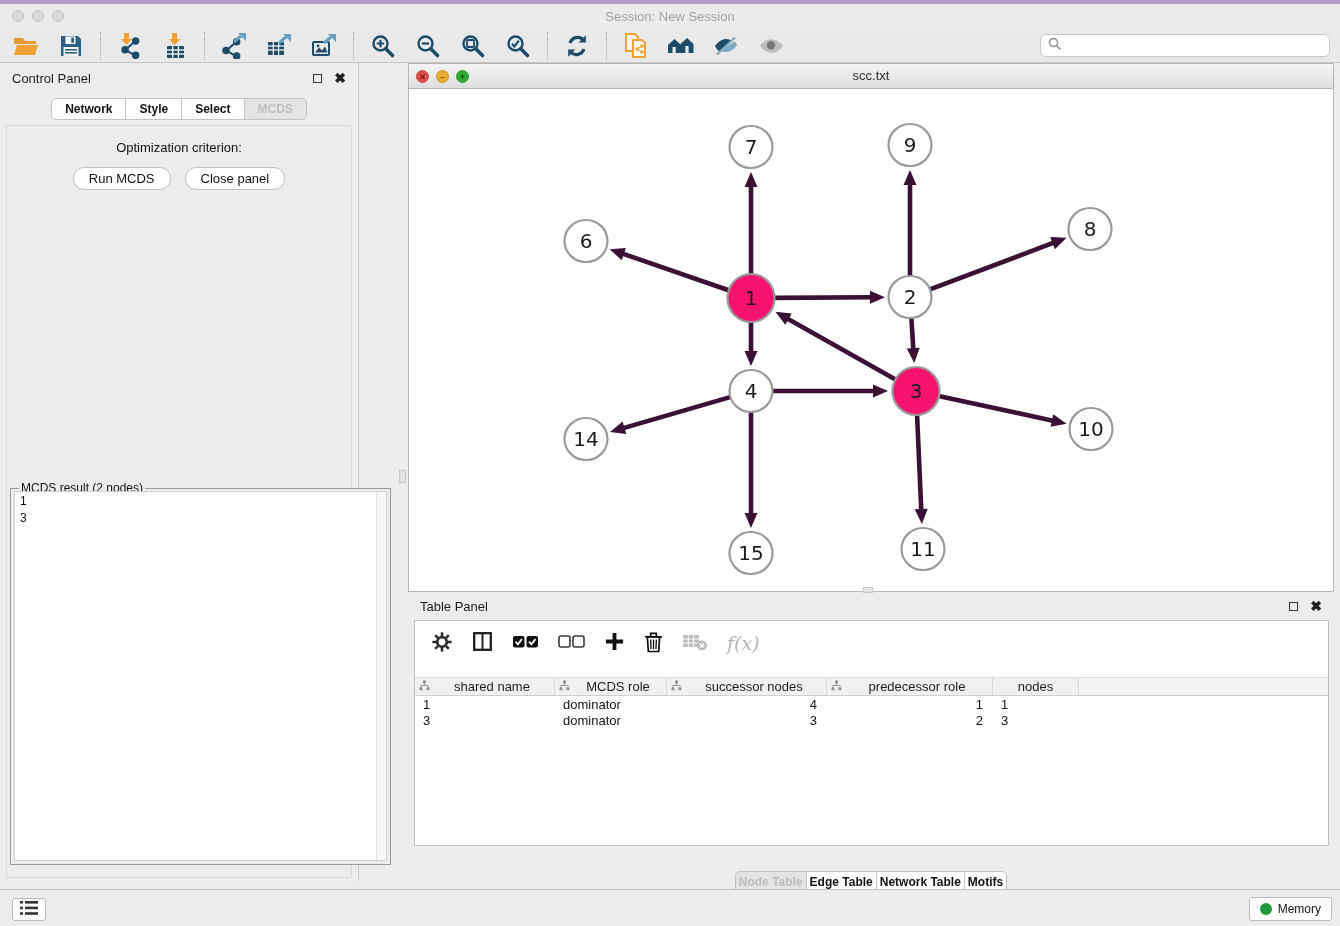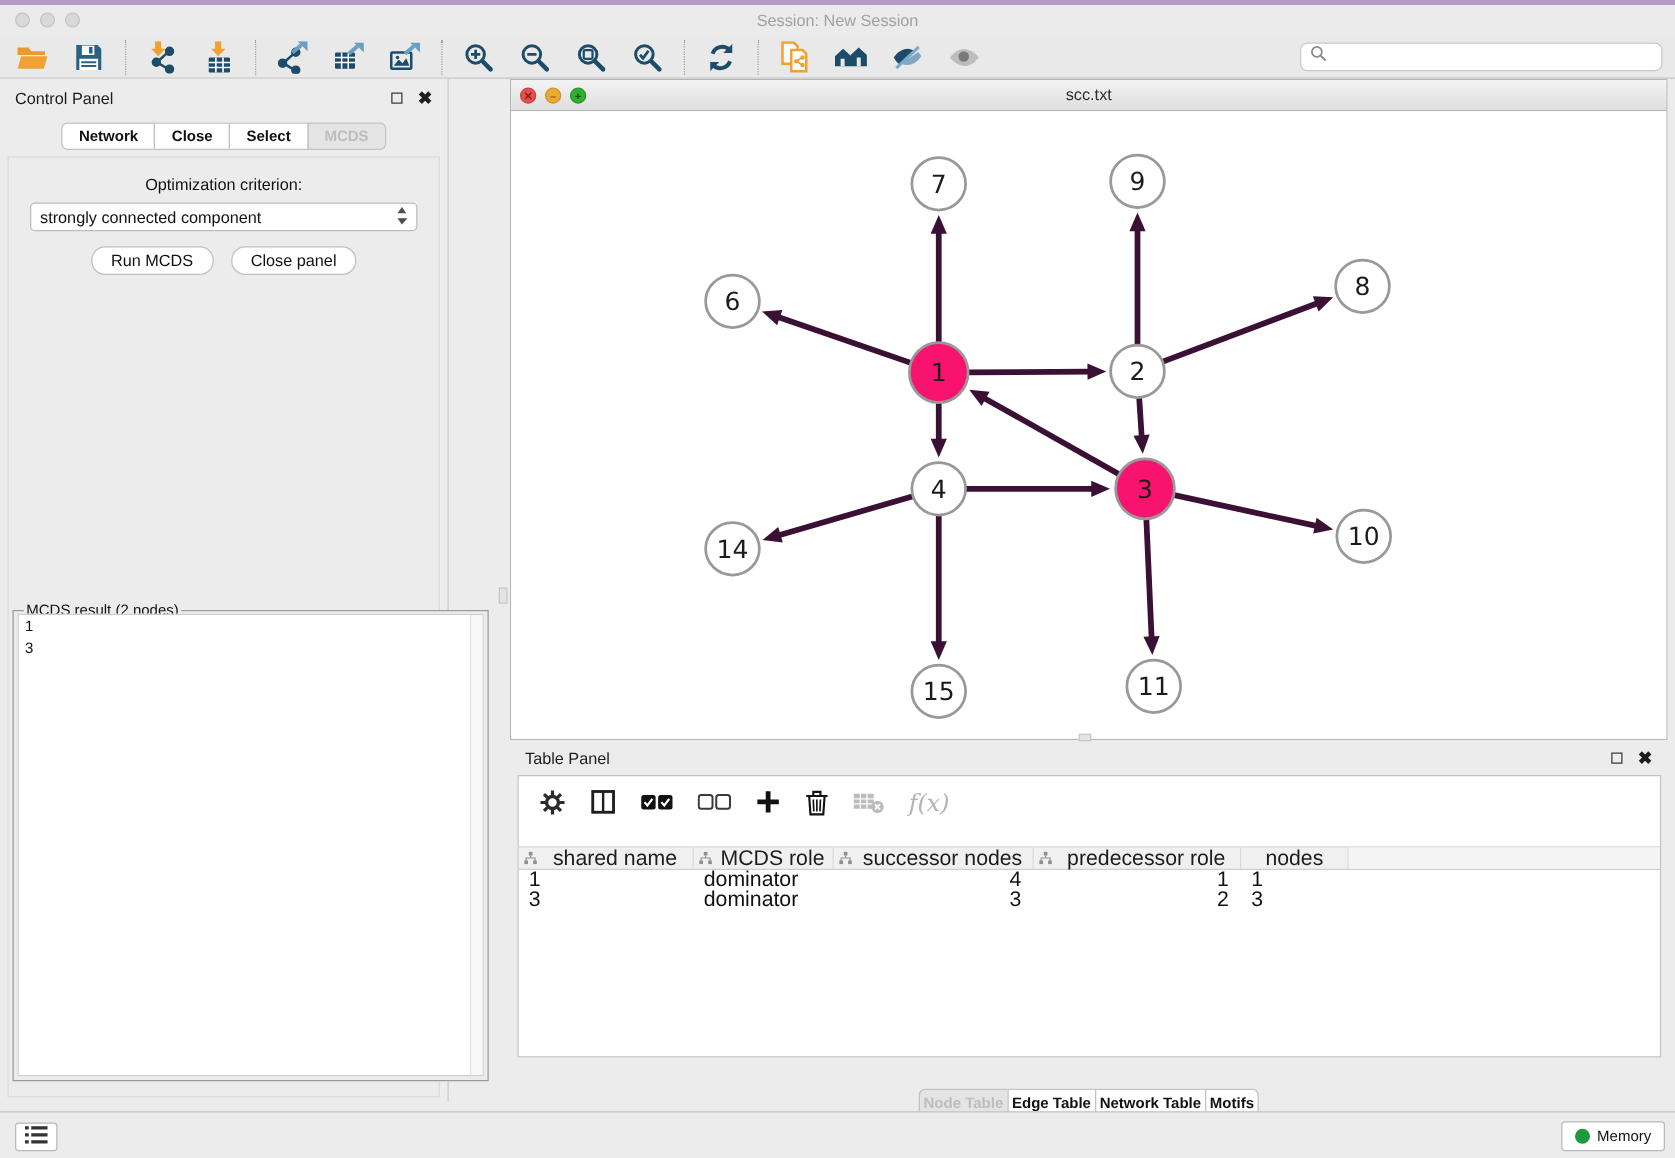"Close" button.seg { text: Close -> Style }
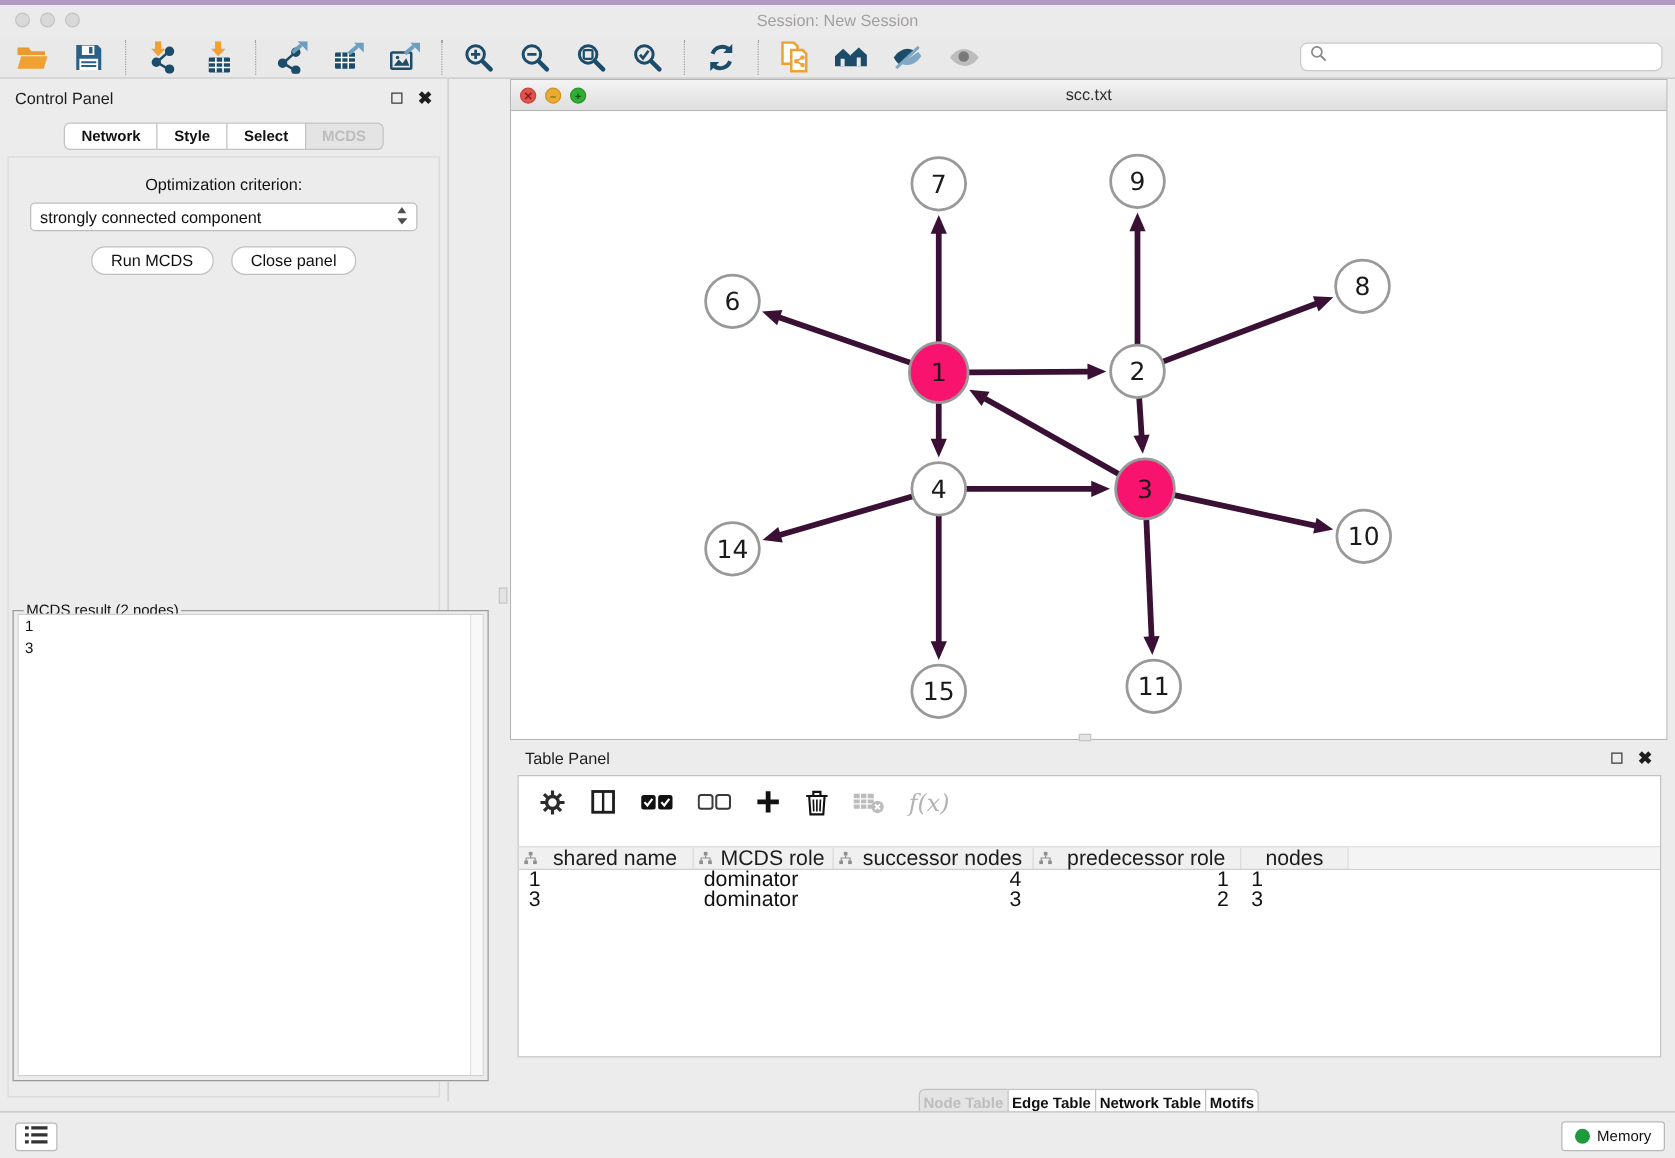"strongly connected component" div.dropdown { html: <div> <span>strongly connected component</span> <span> <svg> <path></path> <path></path> </svg> </span> </div> -> none }
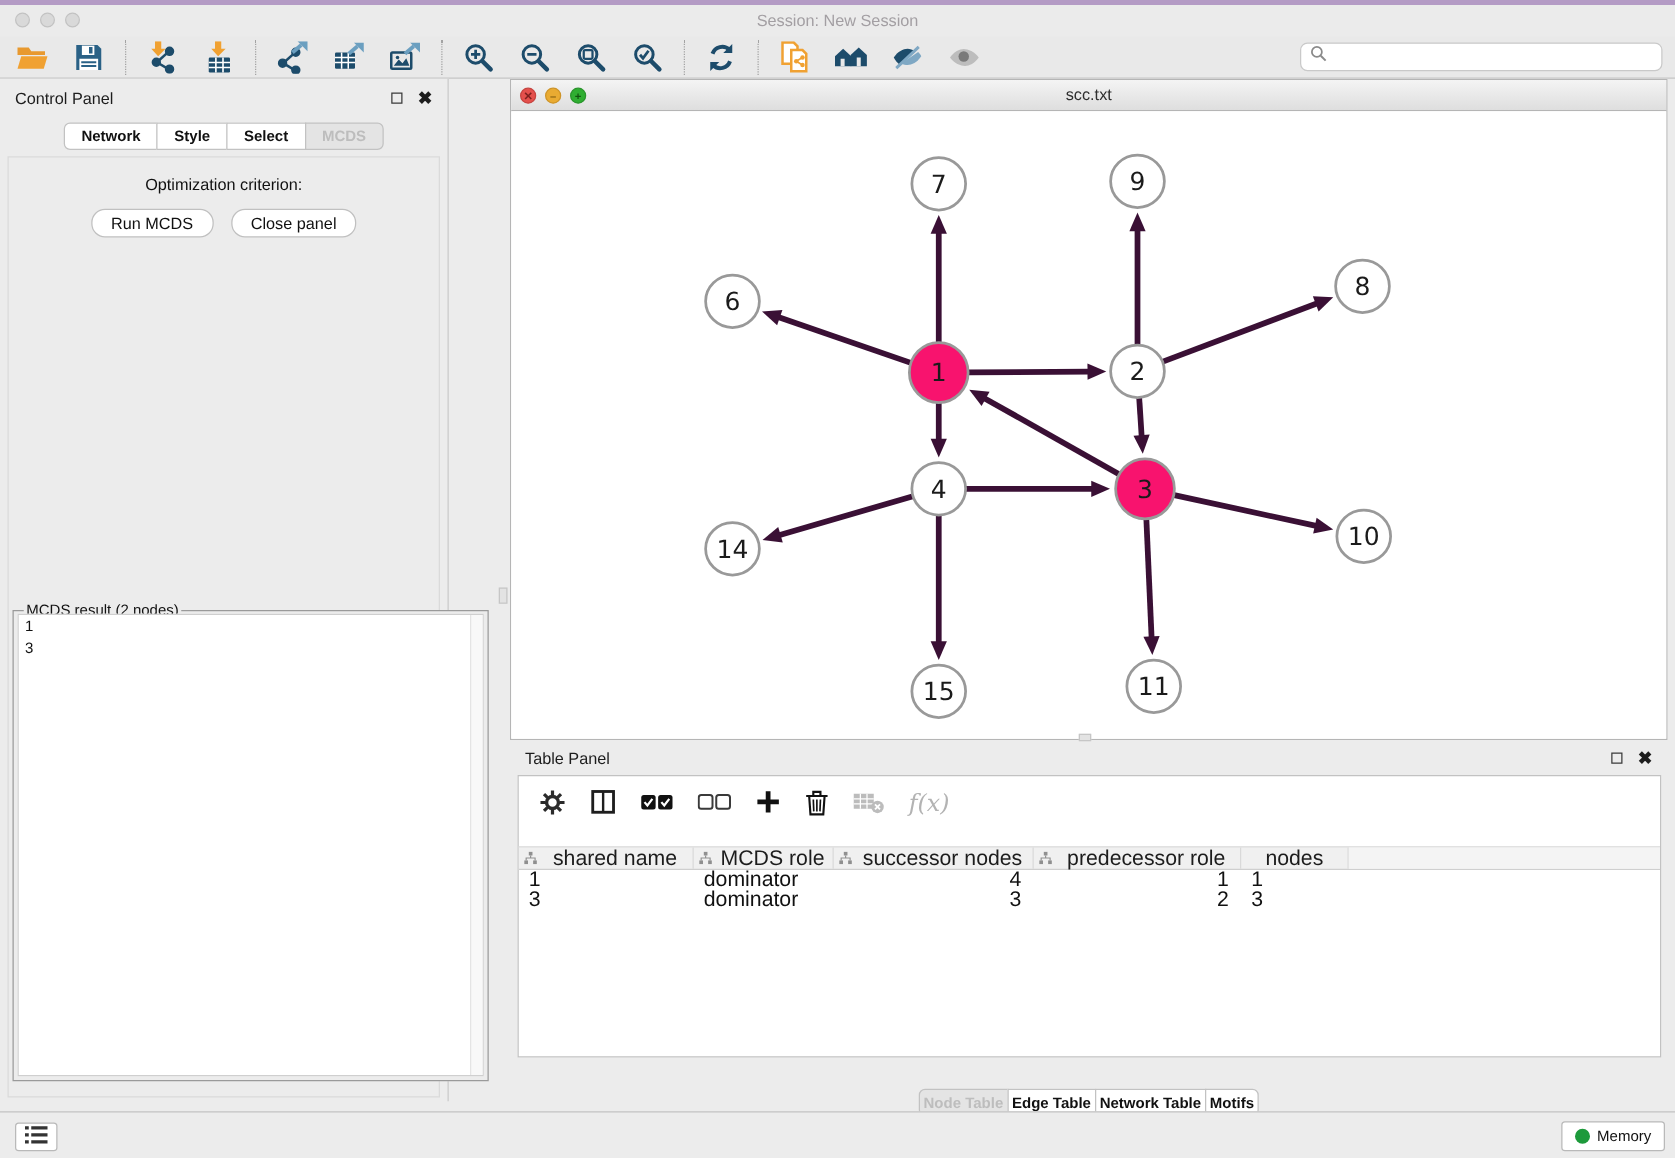"shared name" .tp-table { font-size: 17px -> 13px }
